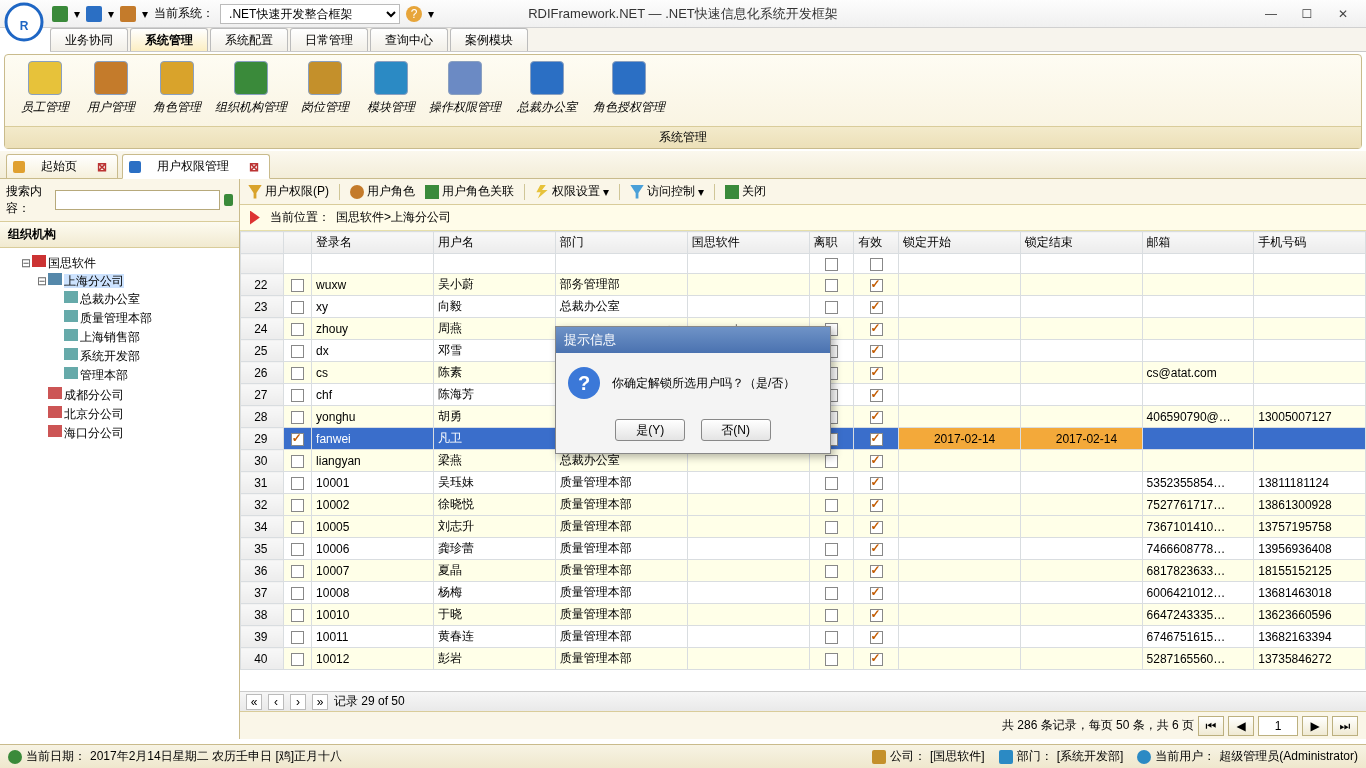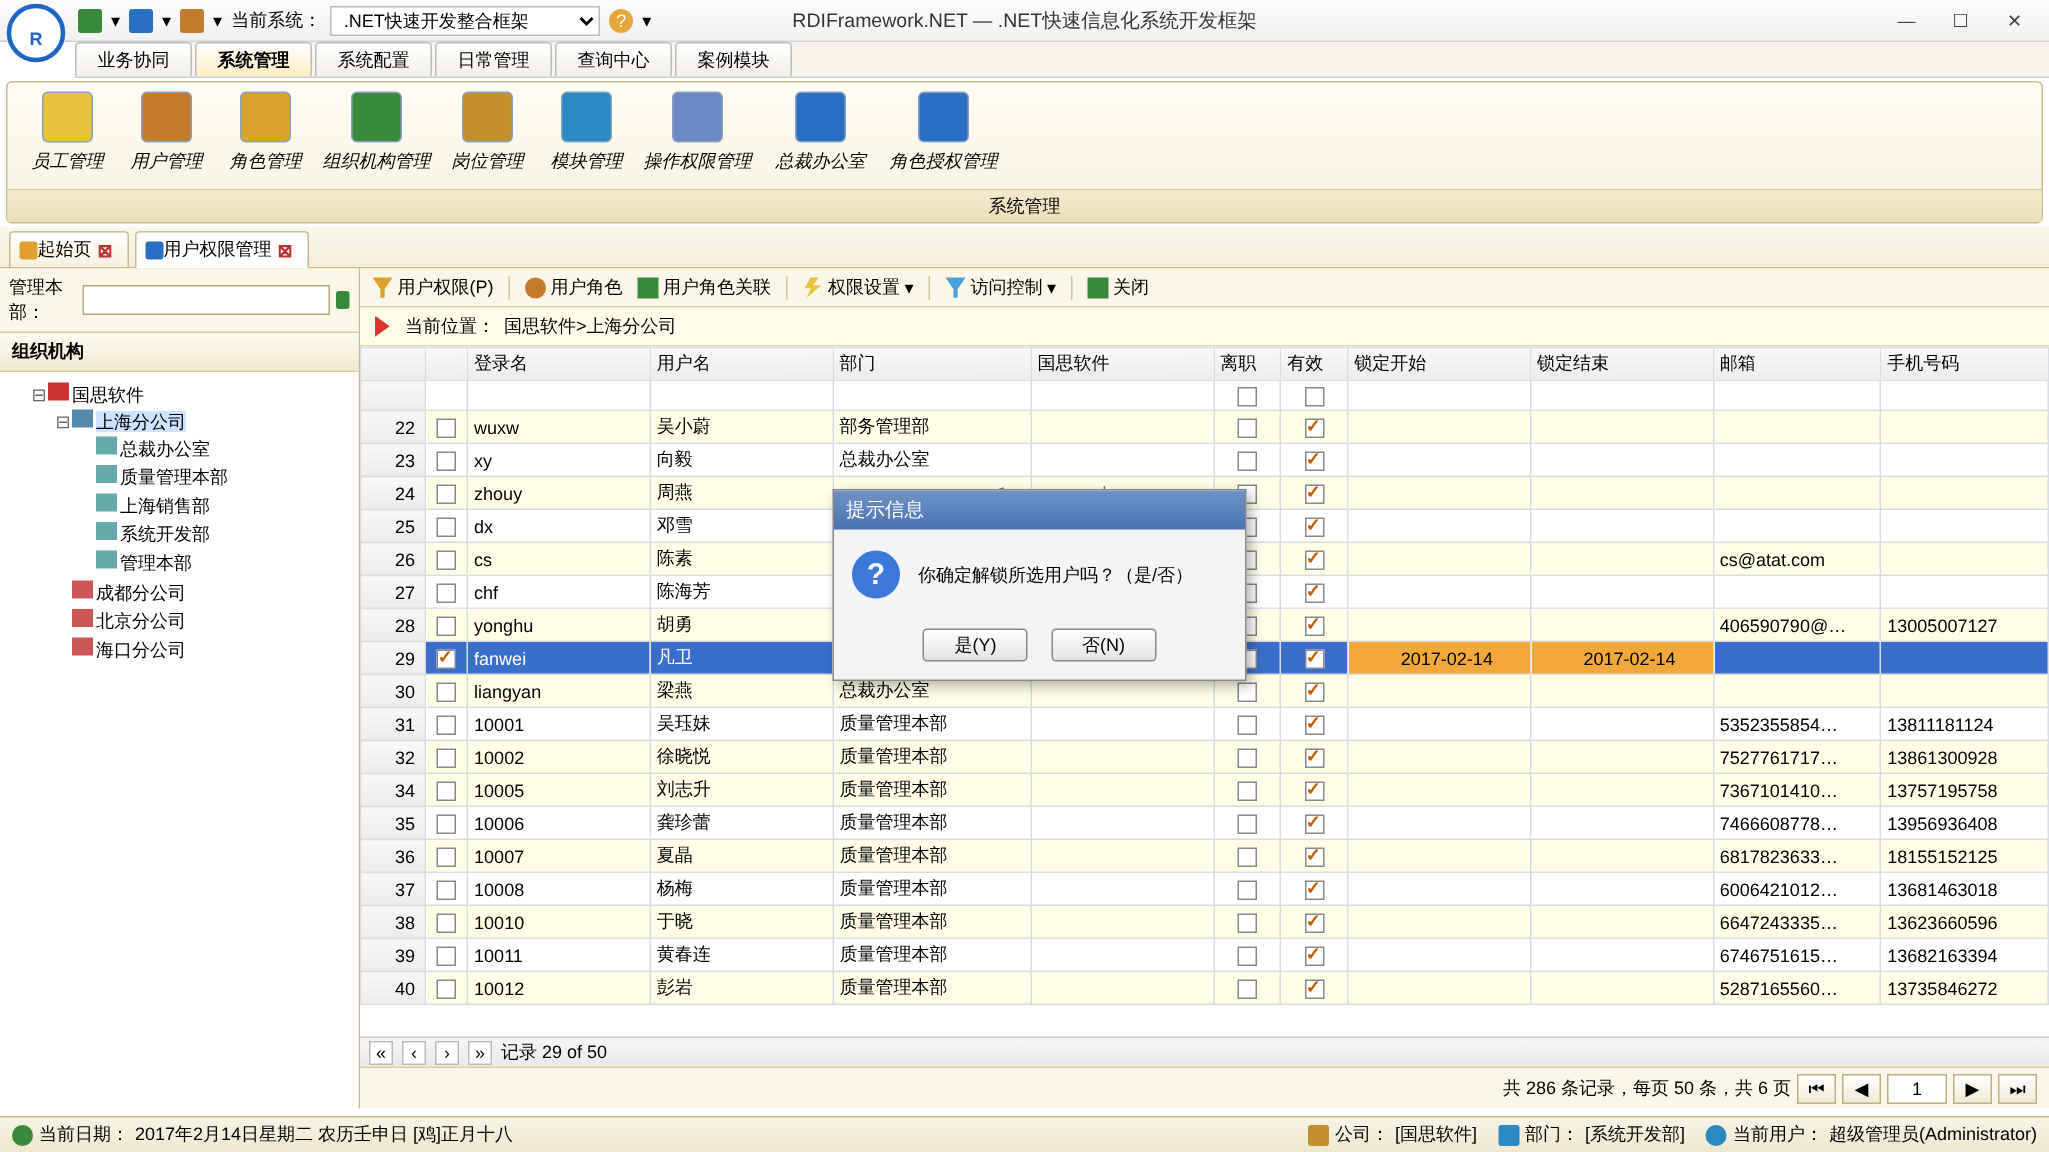"起始页" .doctab { gap: 0 -> 16px }
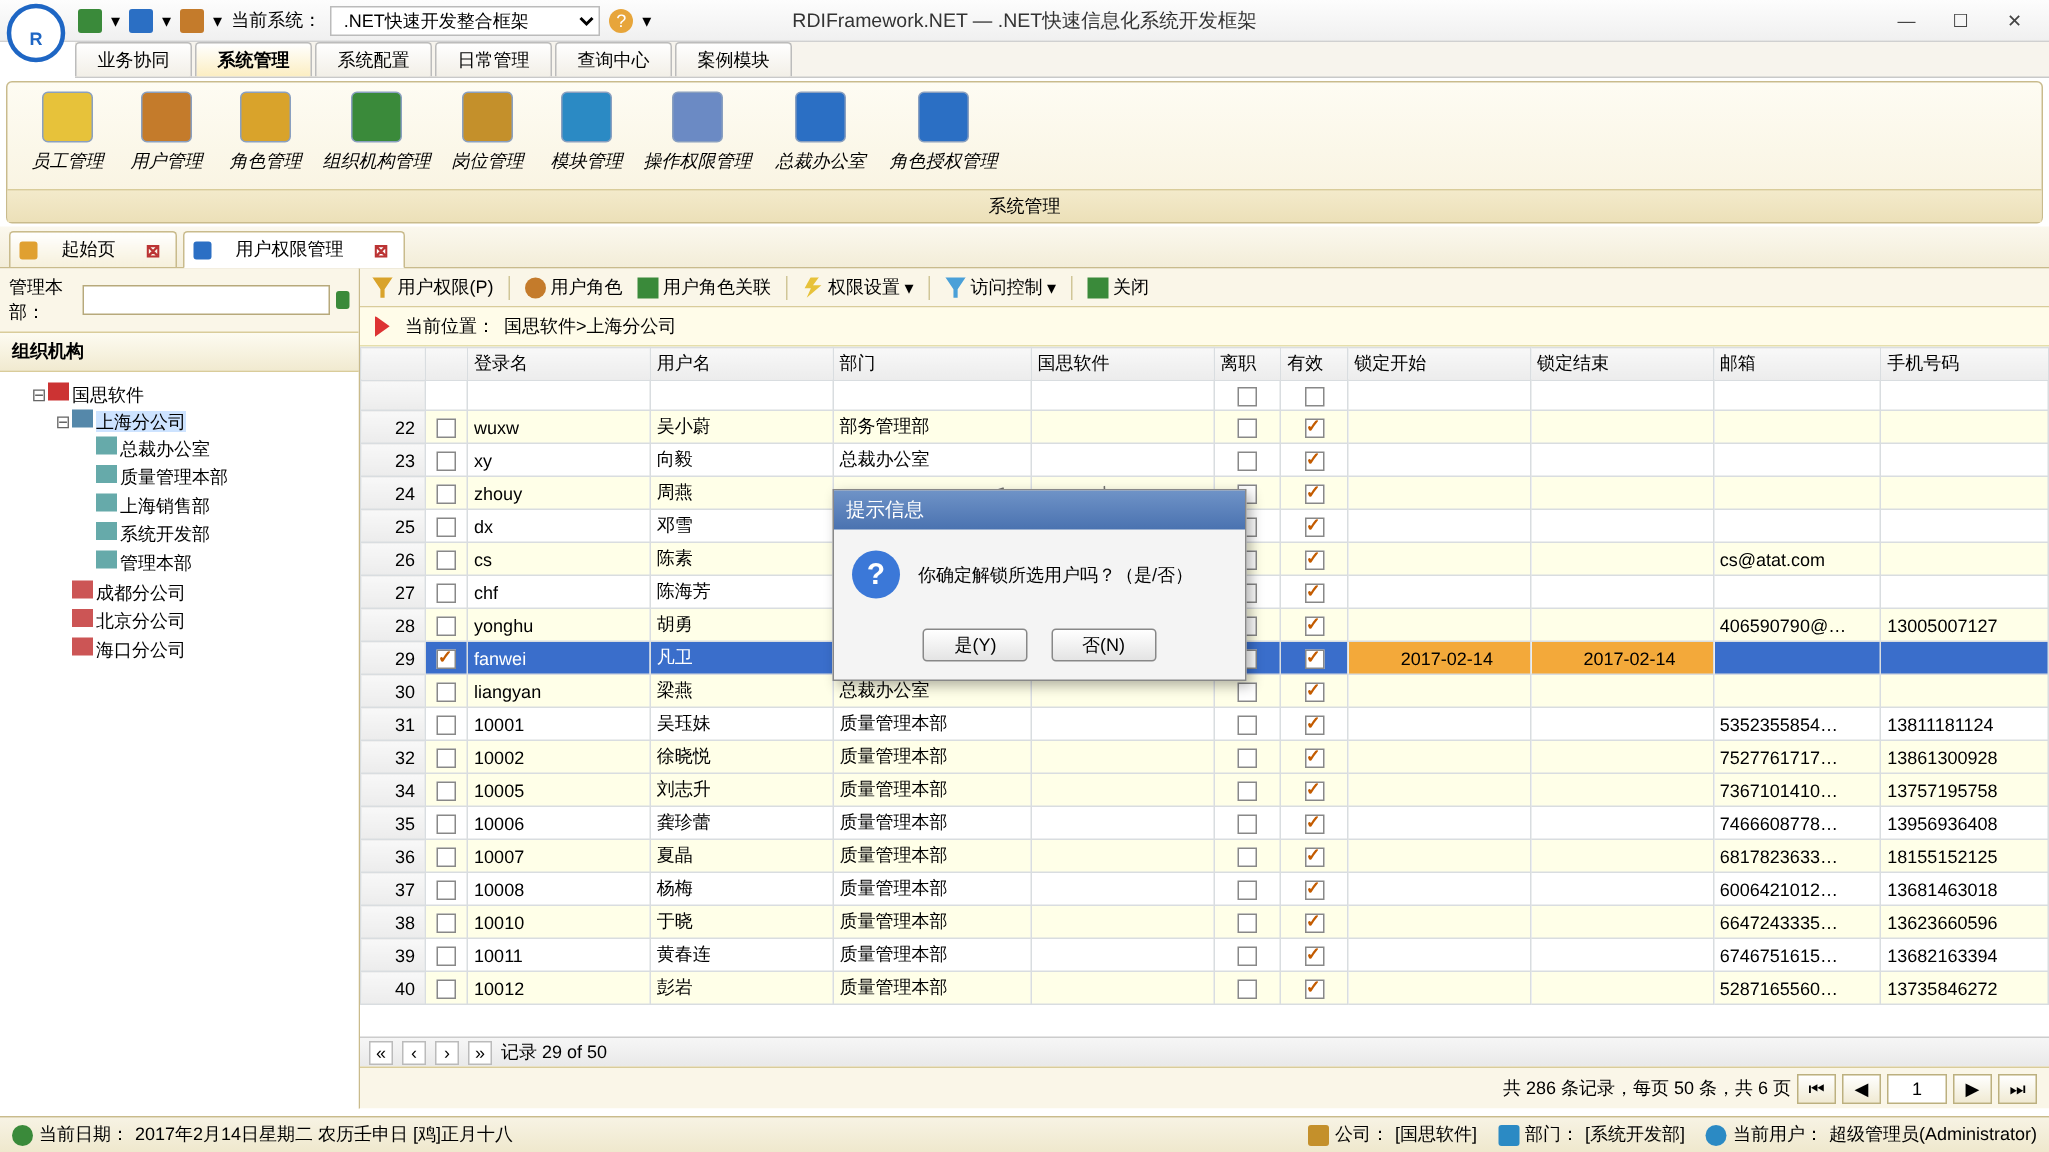"管理本部：" span { text: 管理本部 -> 搜索内容 }
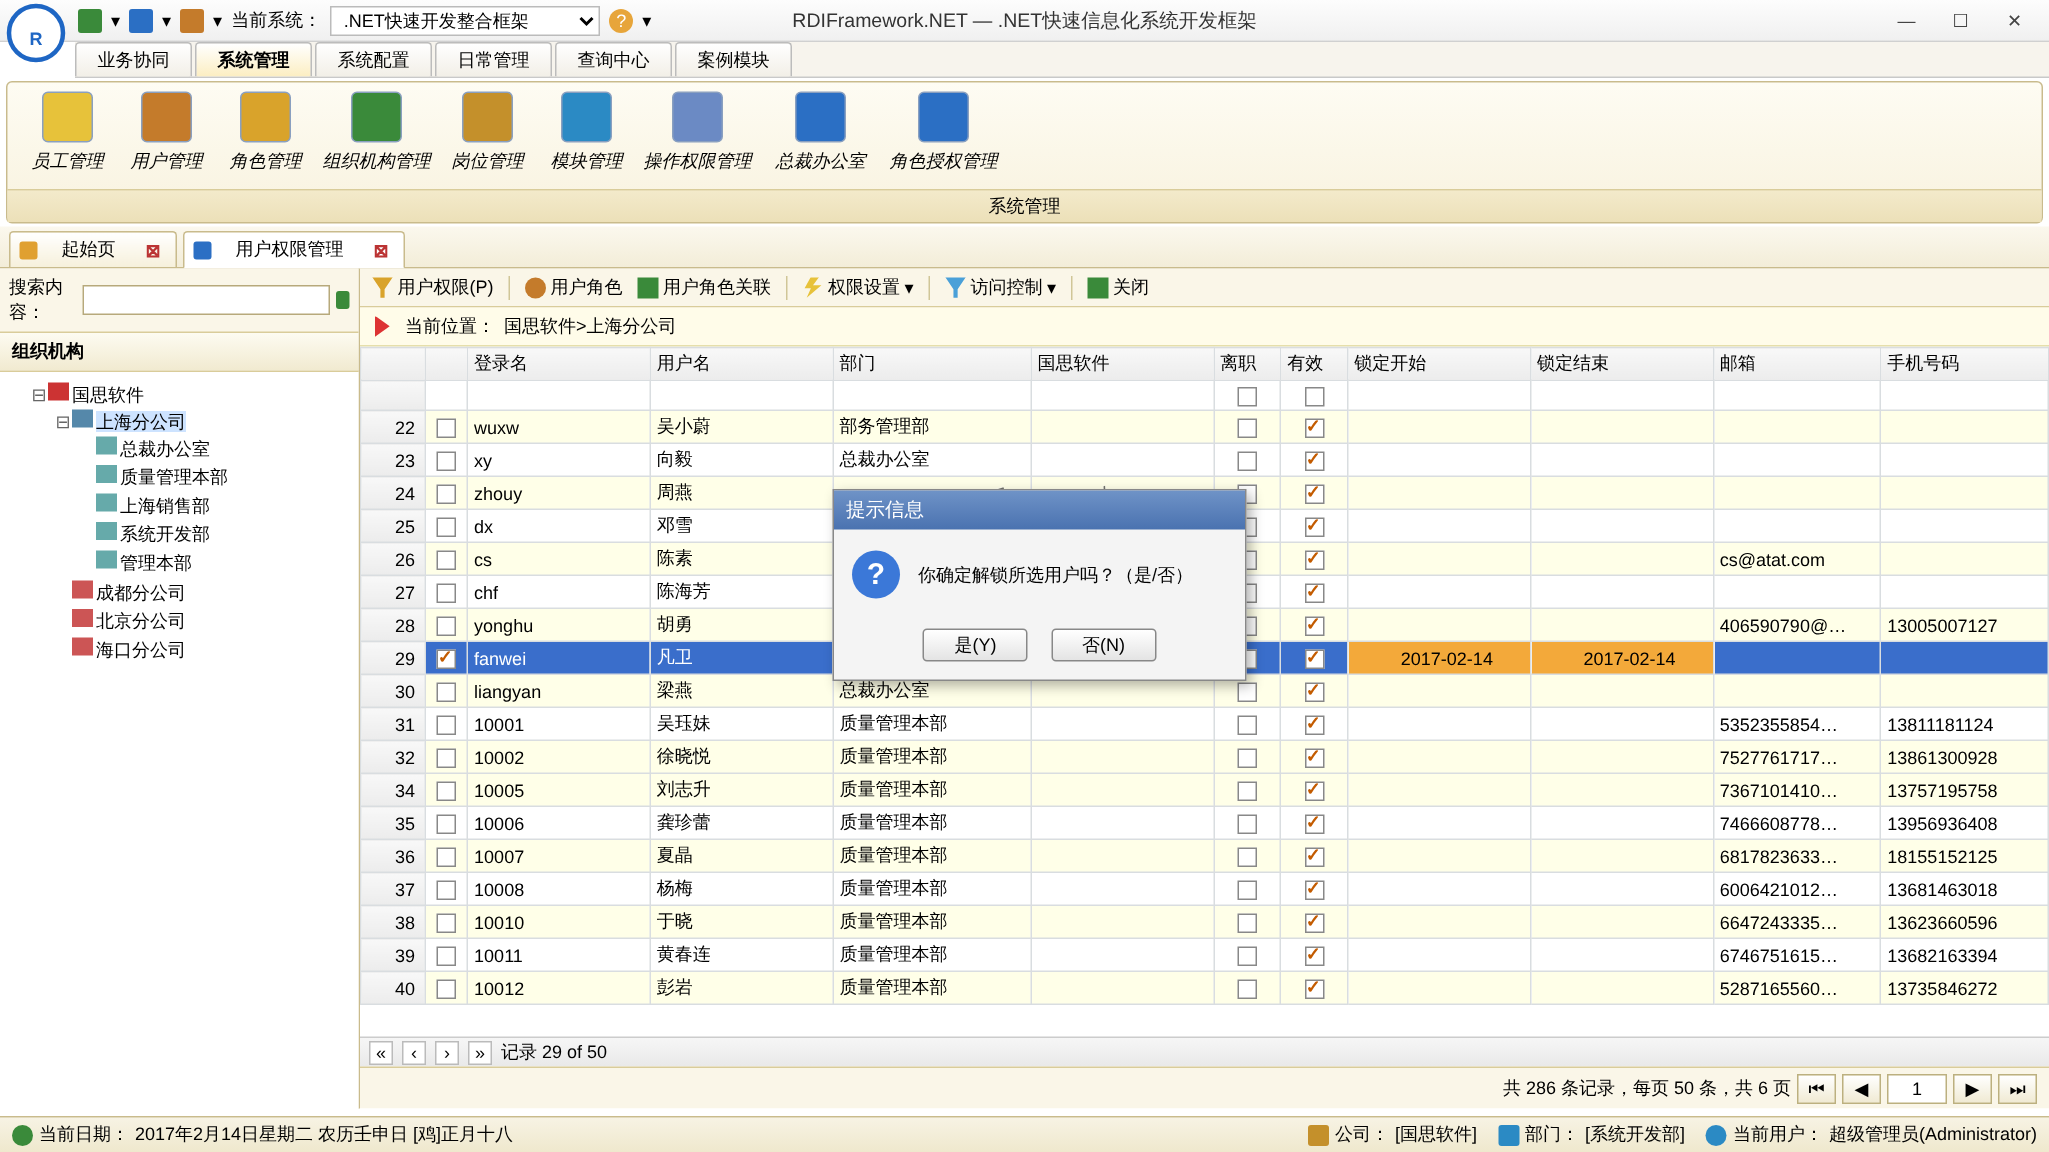"22" table.grid td.rownum { text-align: right -> center }
